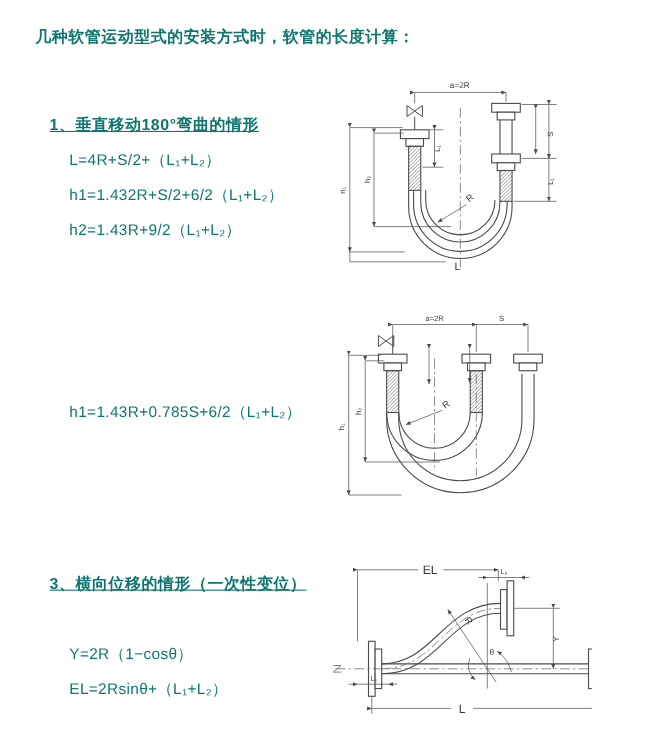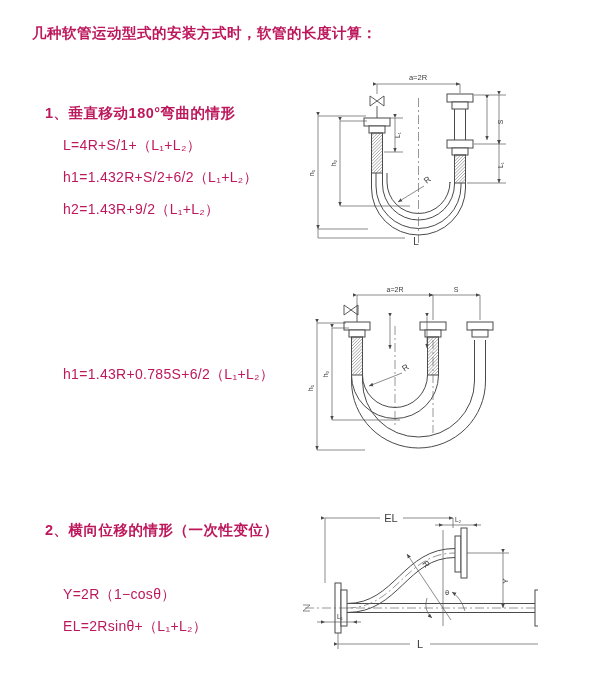"几种软管运动型式的安装方式时，软管的长度计算：" #page { color: #be185d -> #0f766e }
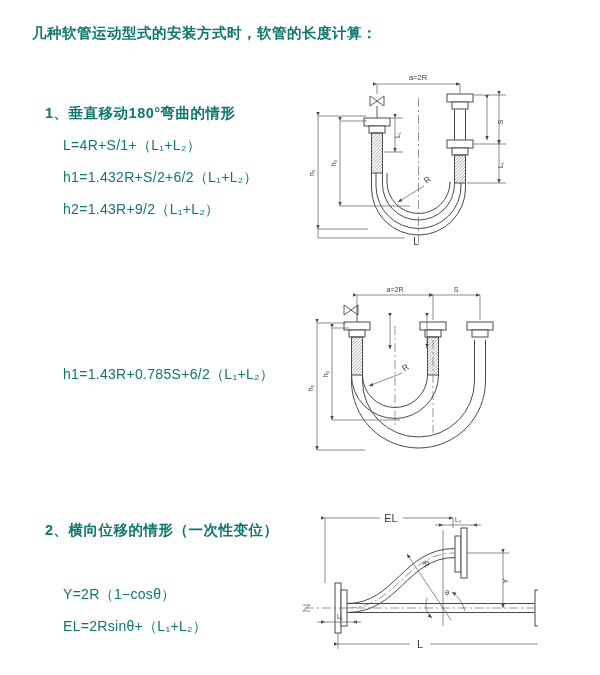"1、垂直移动180°弯曲的情形" .sec-heading { text-decoration: none -> underline }
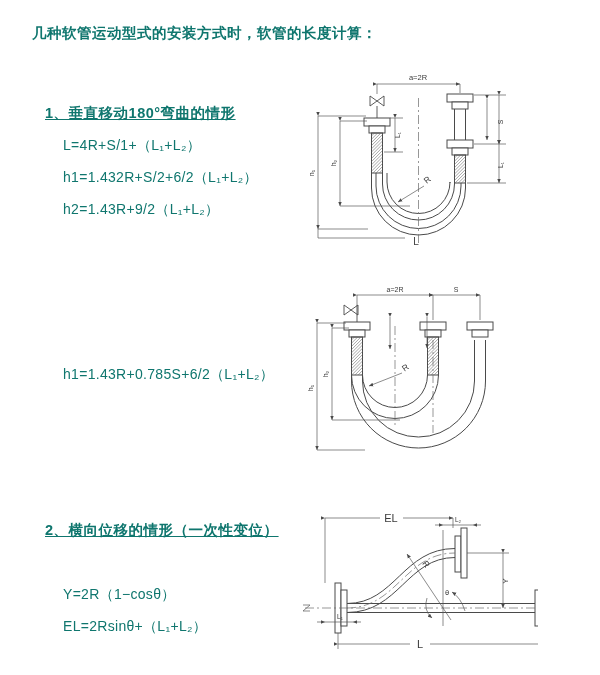"L=4R+S/1+（L₁+L₂）" div.formula { text: 4R+S/1+ -> 4R+S/2+ }
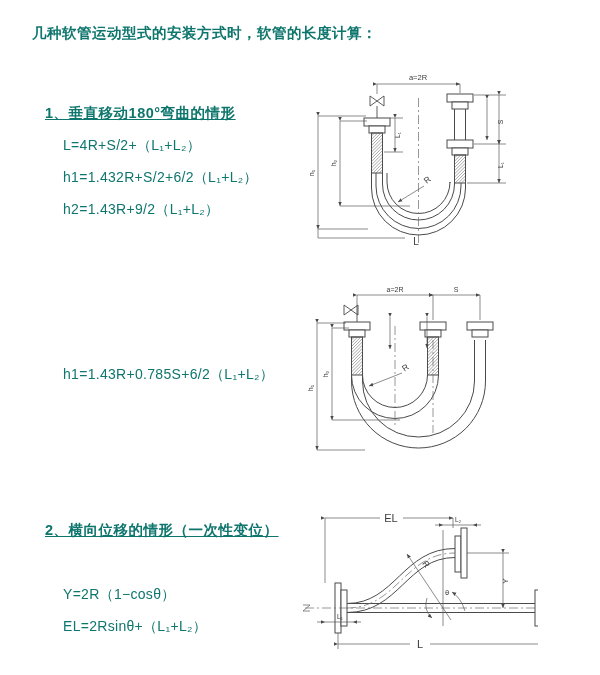"2、横向位移的情形（一次性变位）" div.sec-heading { text: 2 -> 3 }
